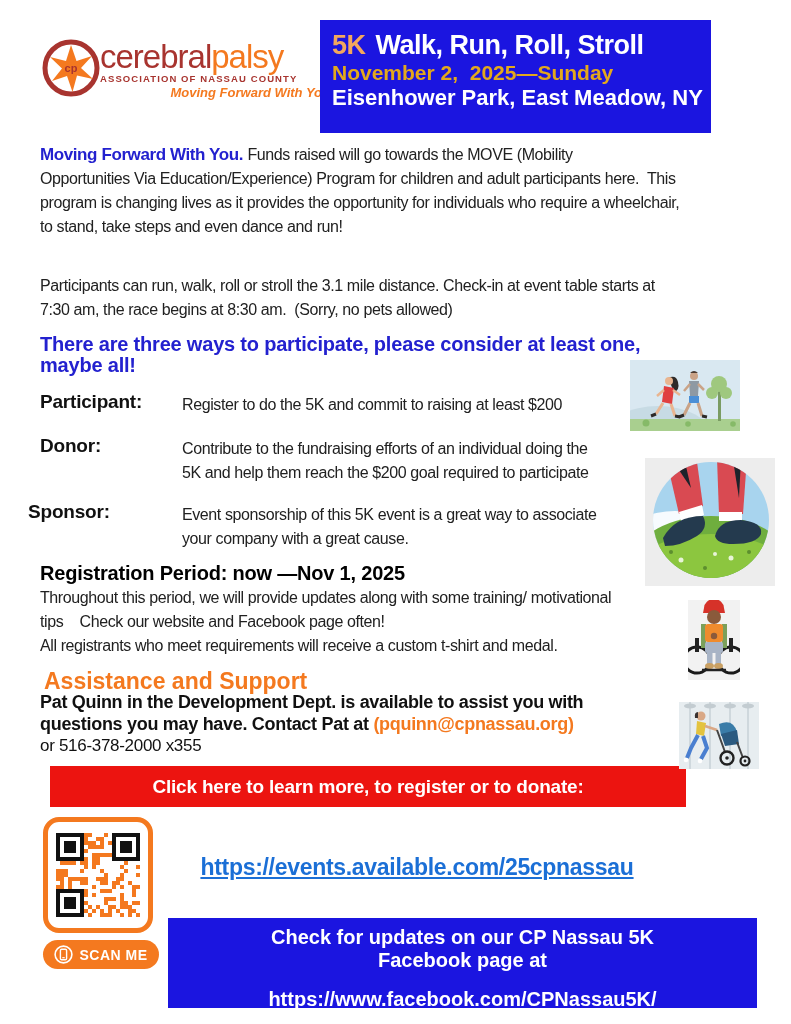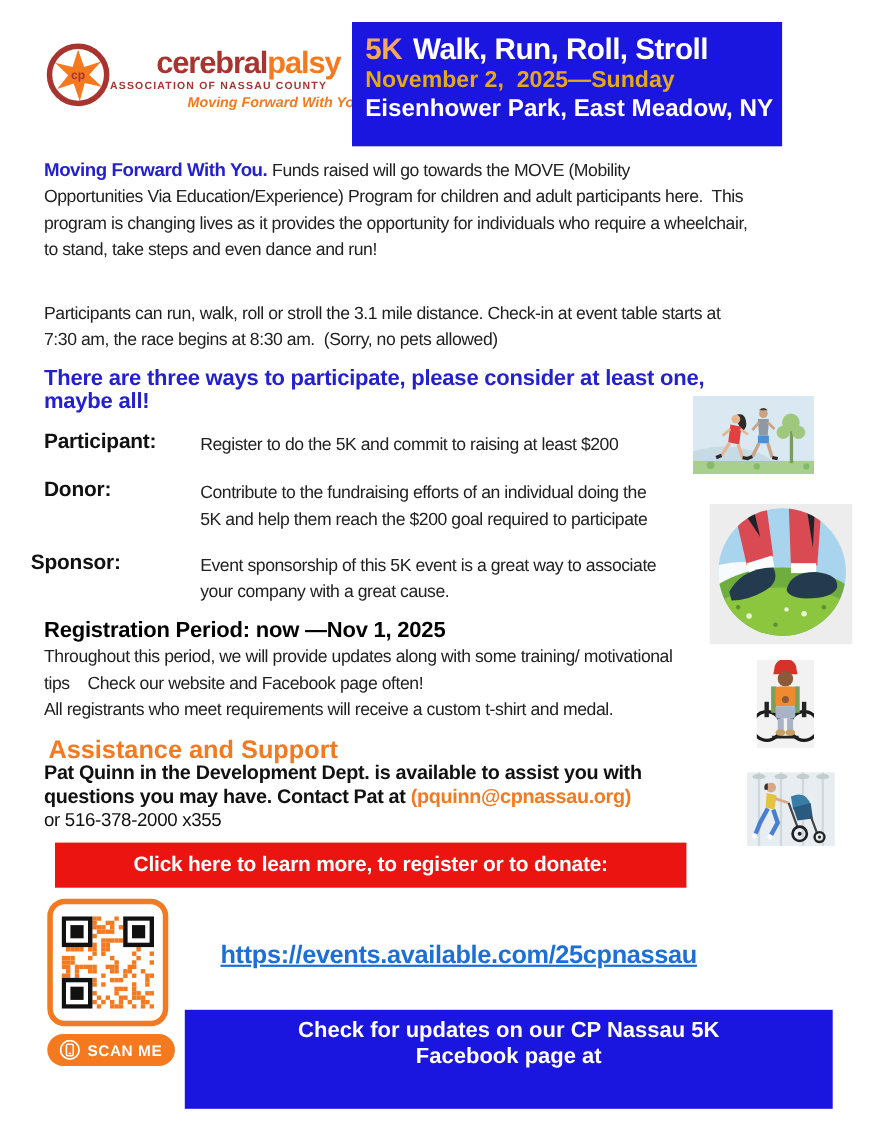"cerebralpalsy" .logo-word { font-size: 28px -> 33px; font-weight: bold -> normal; margin-left: 42px -> none }
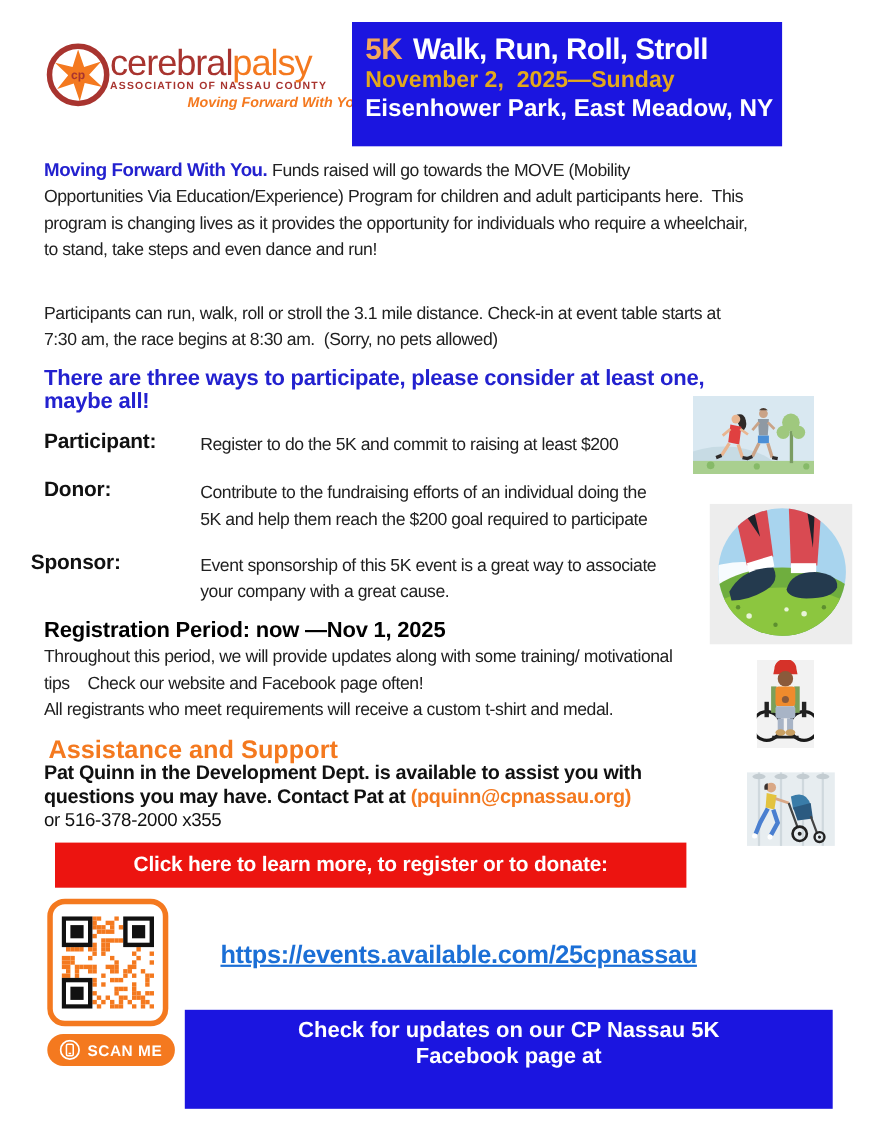"Click here to learn more," .cta { width: 574px -> 636px }
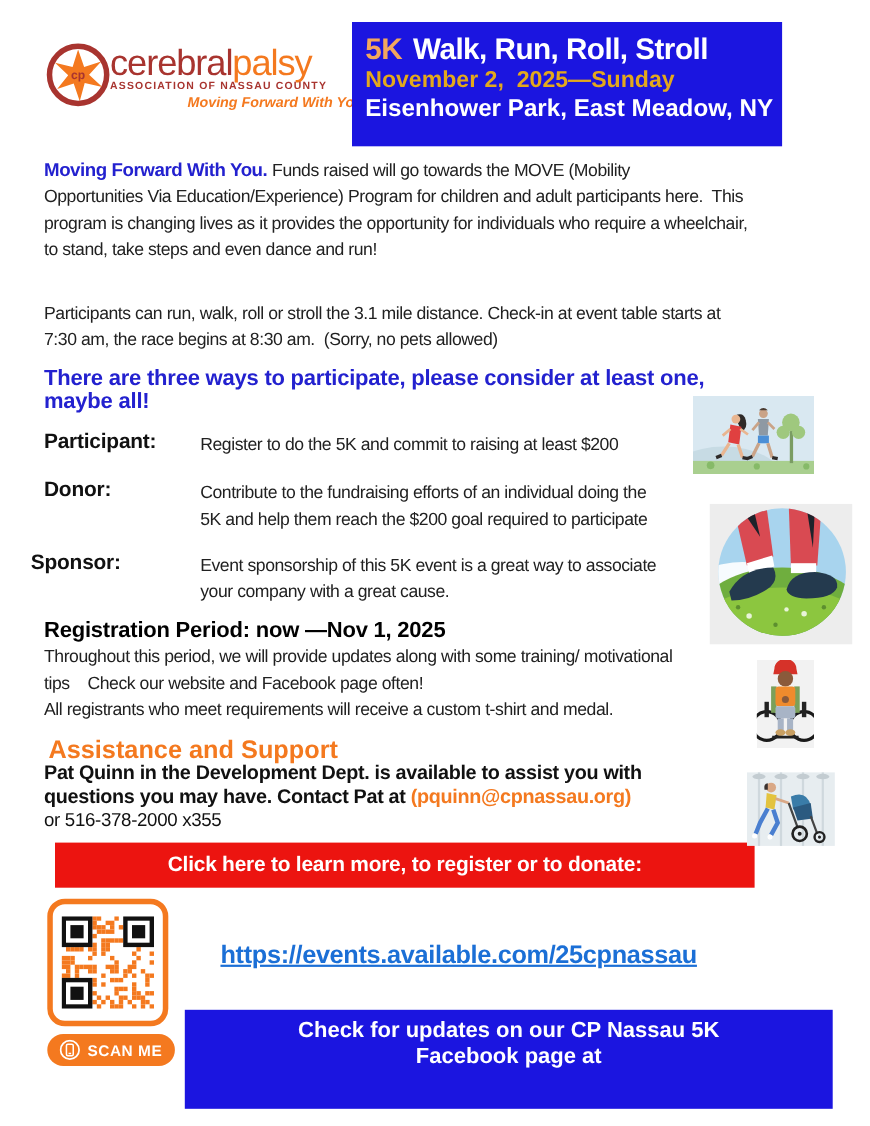"https://www.facebook.com/CPNassau5K/" div.u { html: none -> <div>https://www.facebook.com/CPNassau5K/</div> }
